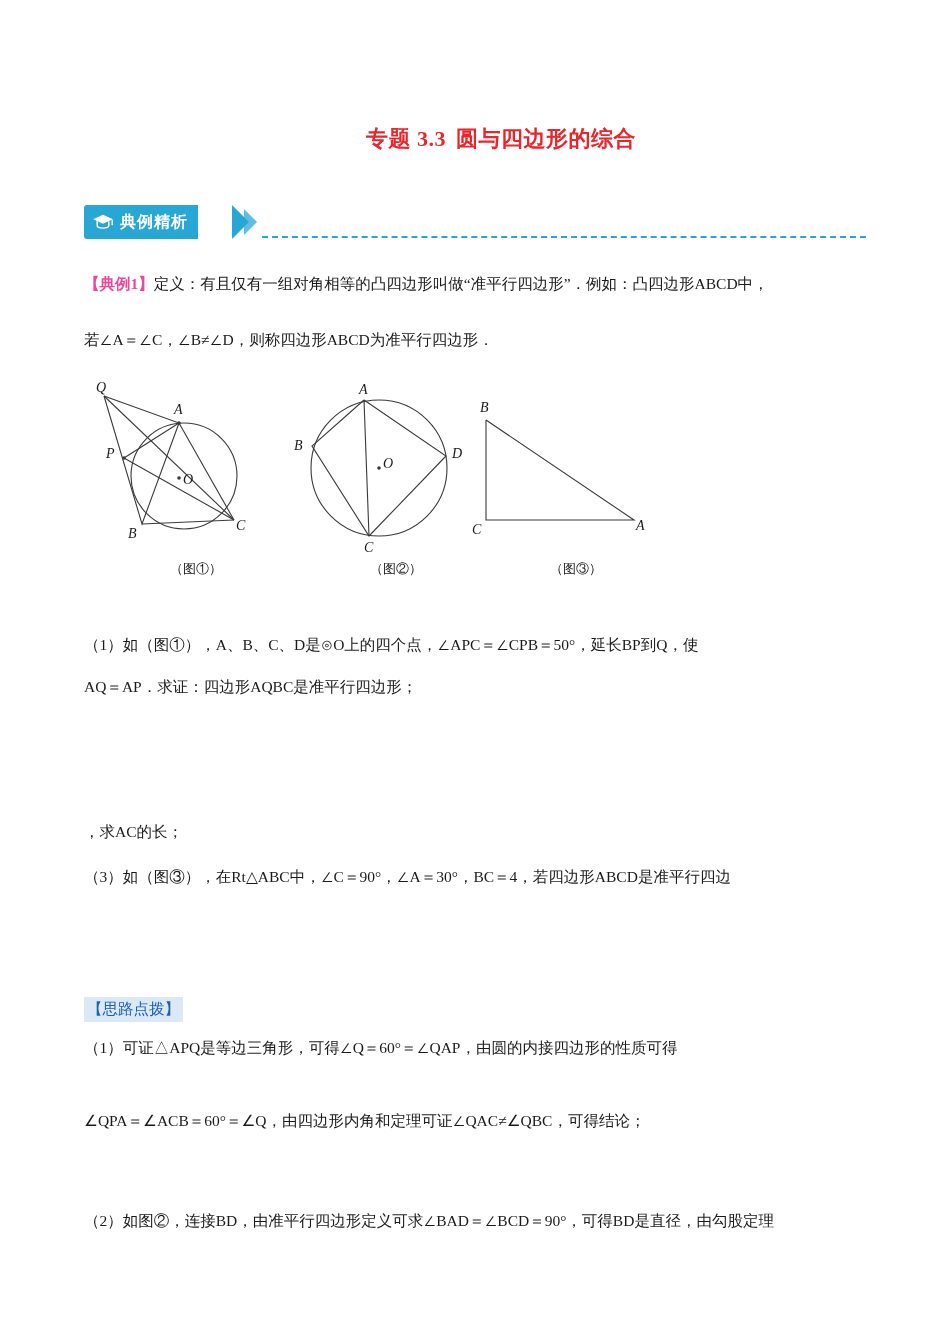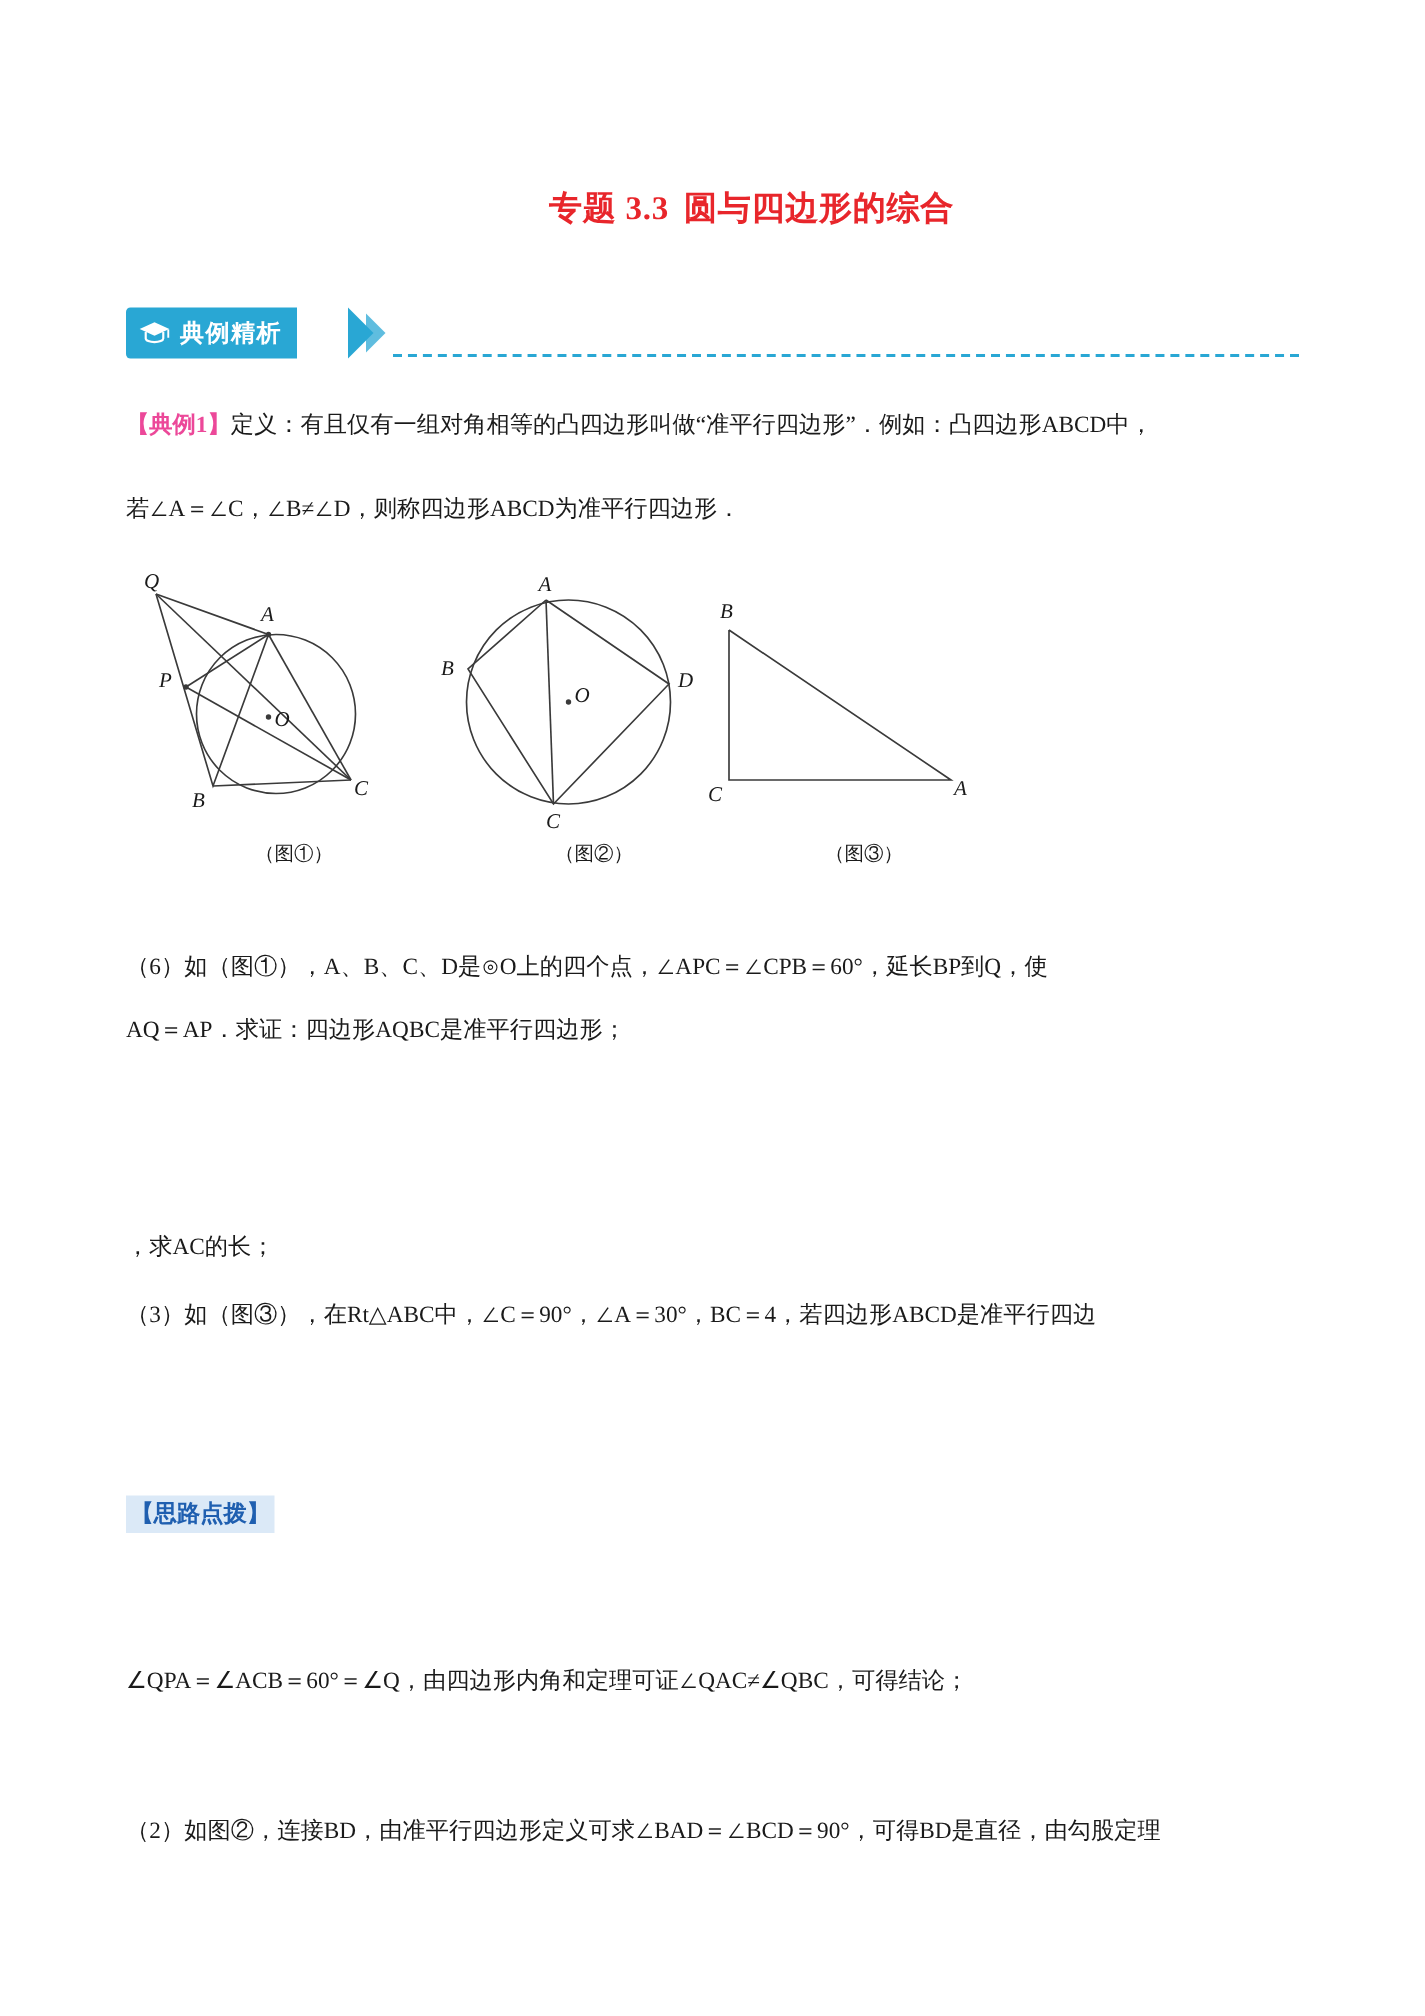"（6）如（图①），A、B、C、D是⊙O上的四个点，∠APC＝∠CPB＝60°，延" div.p { text: 6）如（图①），A、B、C、D是⊙O上的四个点，∠APC＝∠CPB＝60 -> 1）如（图①），A、B、C、D是⊙O上的四个点，∠APC＝∠CPB＝50 }
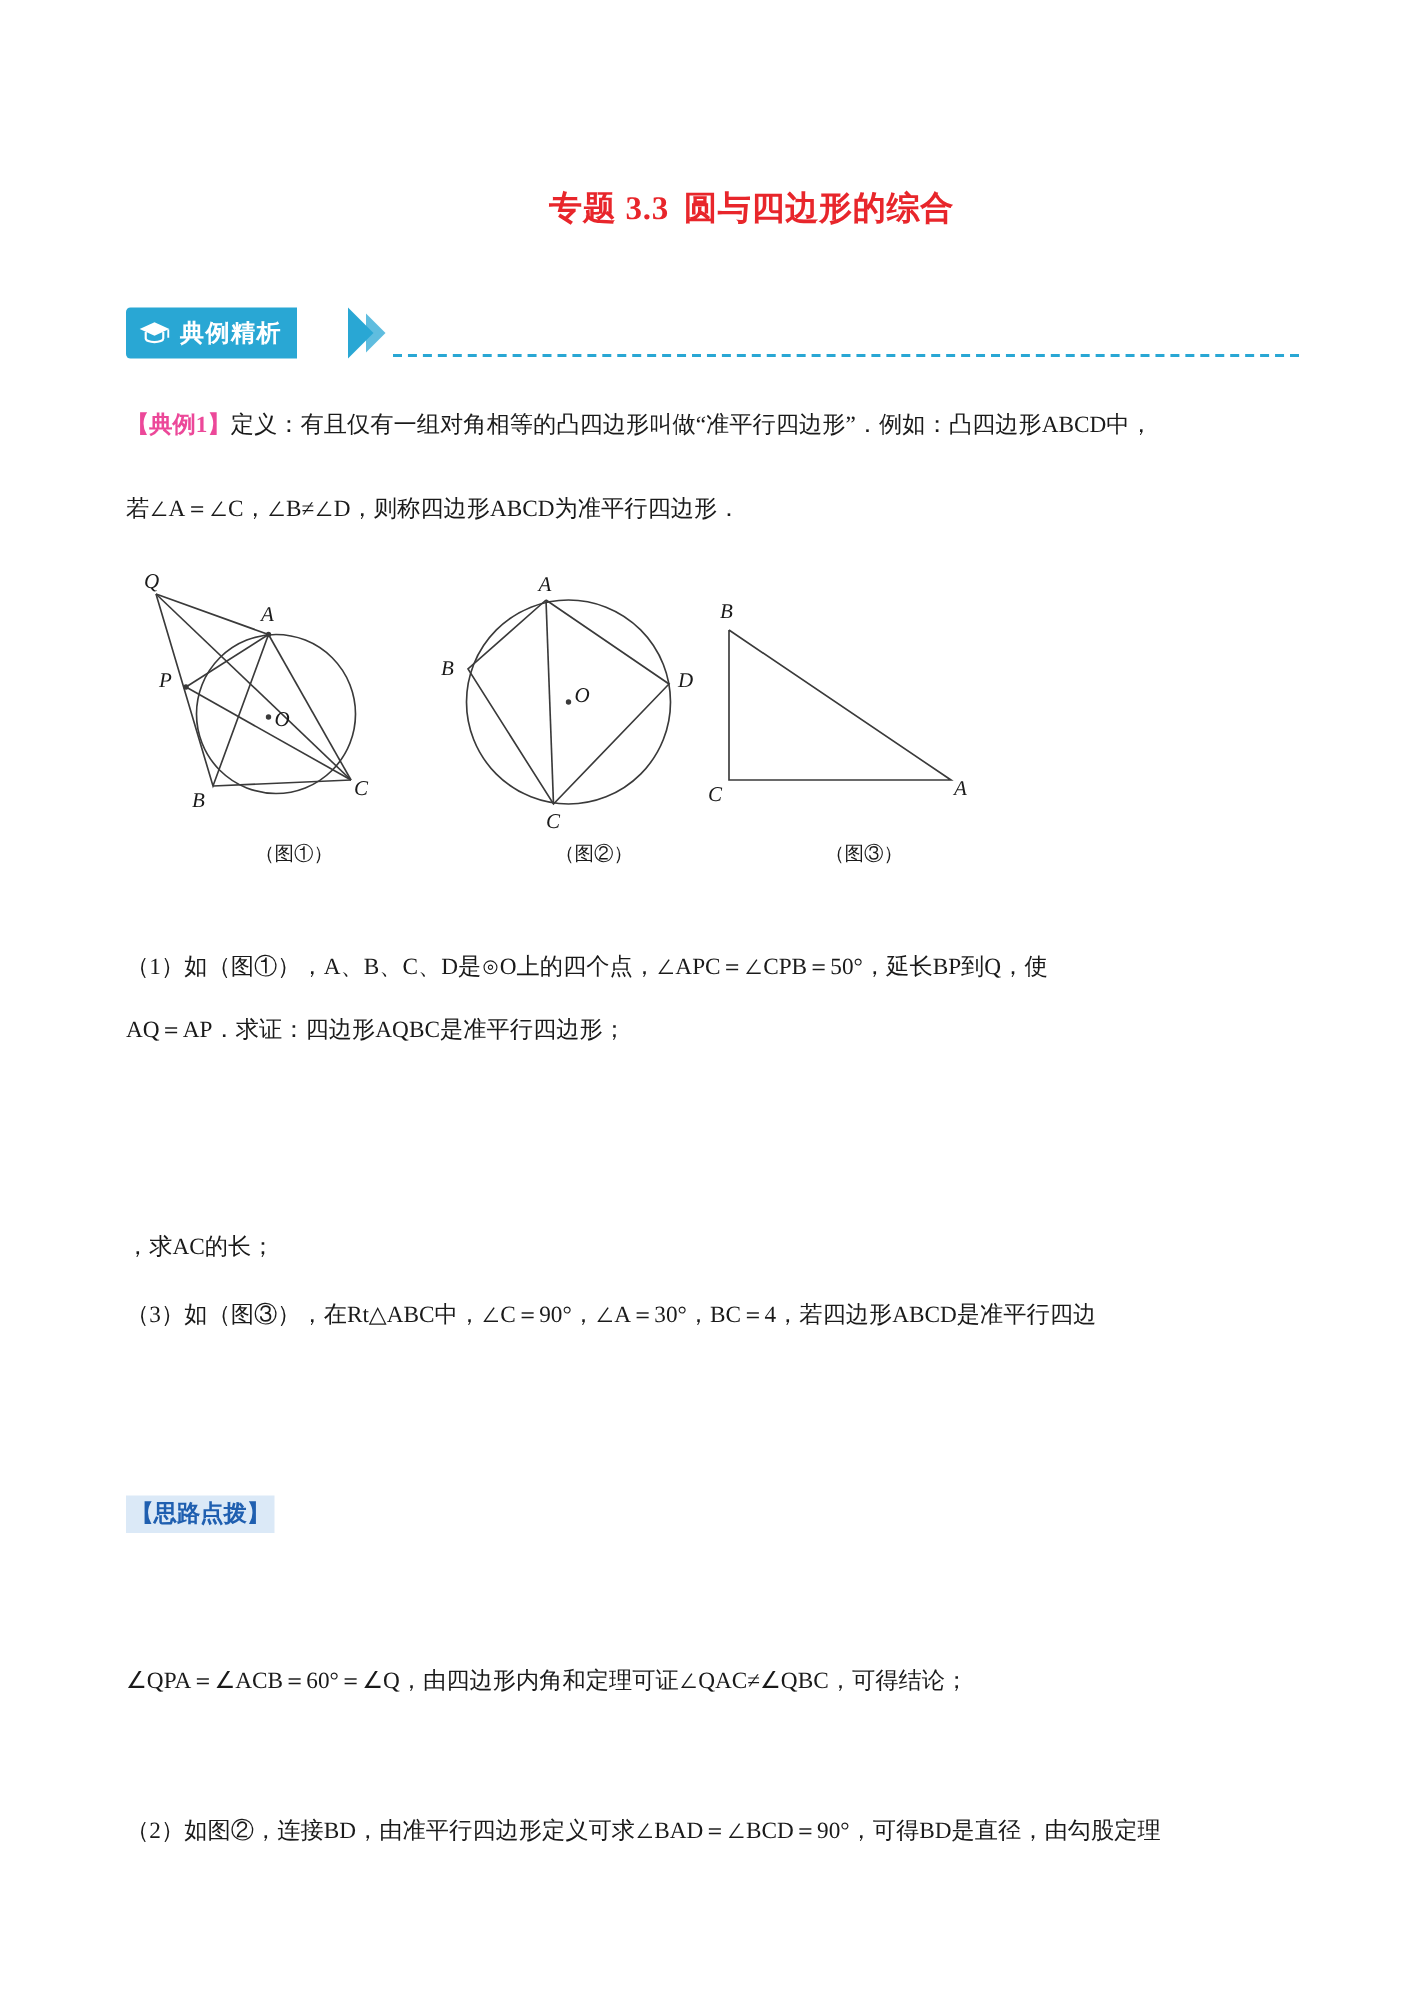"【思路点拨】" .hint-tag { font-weight: bold -> normal }
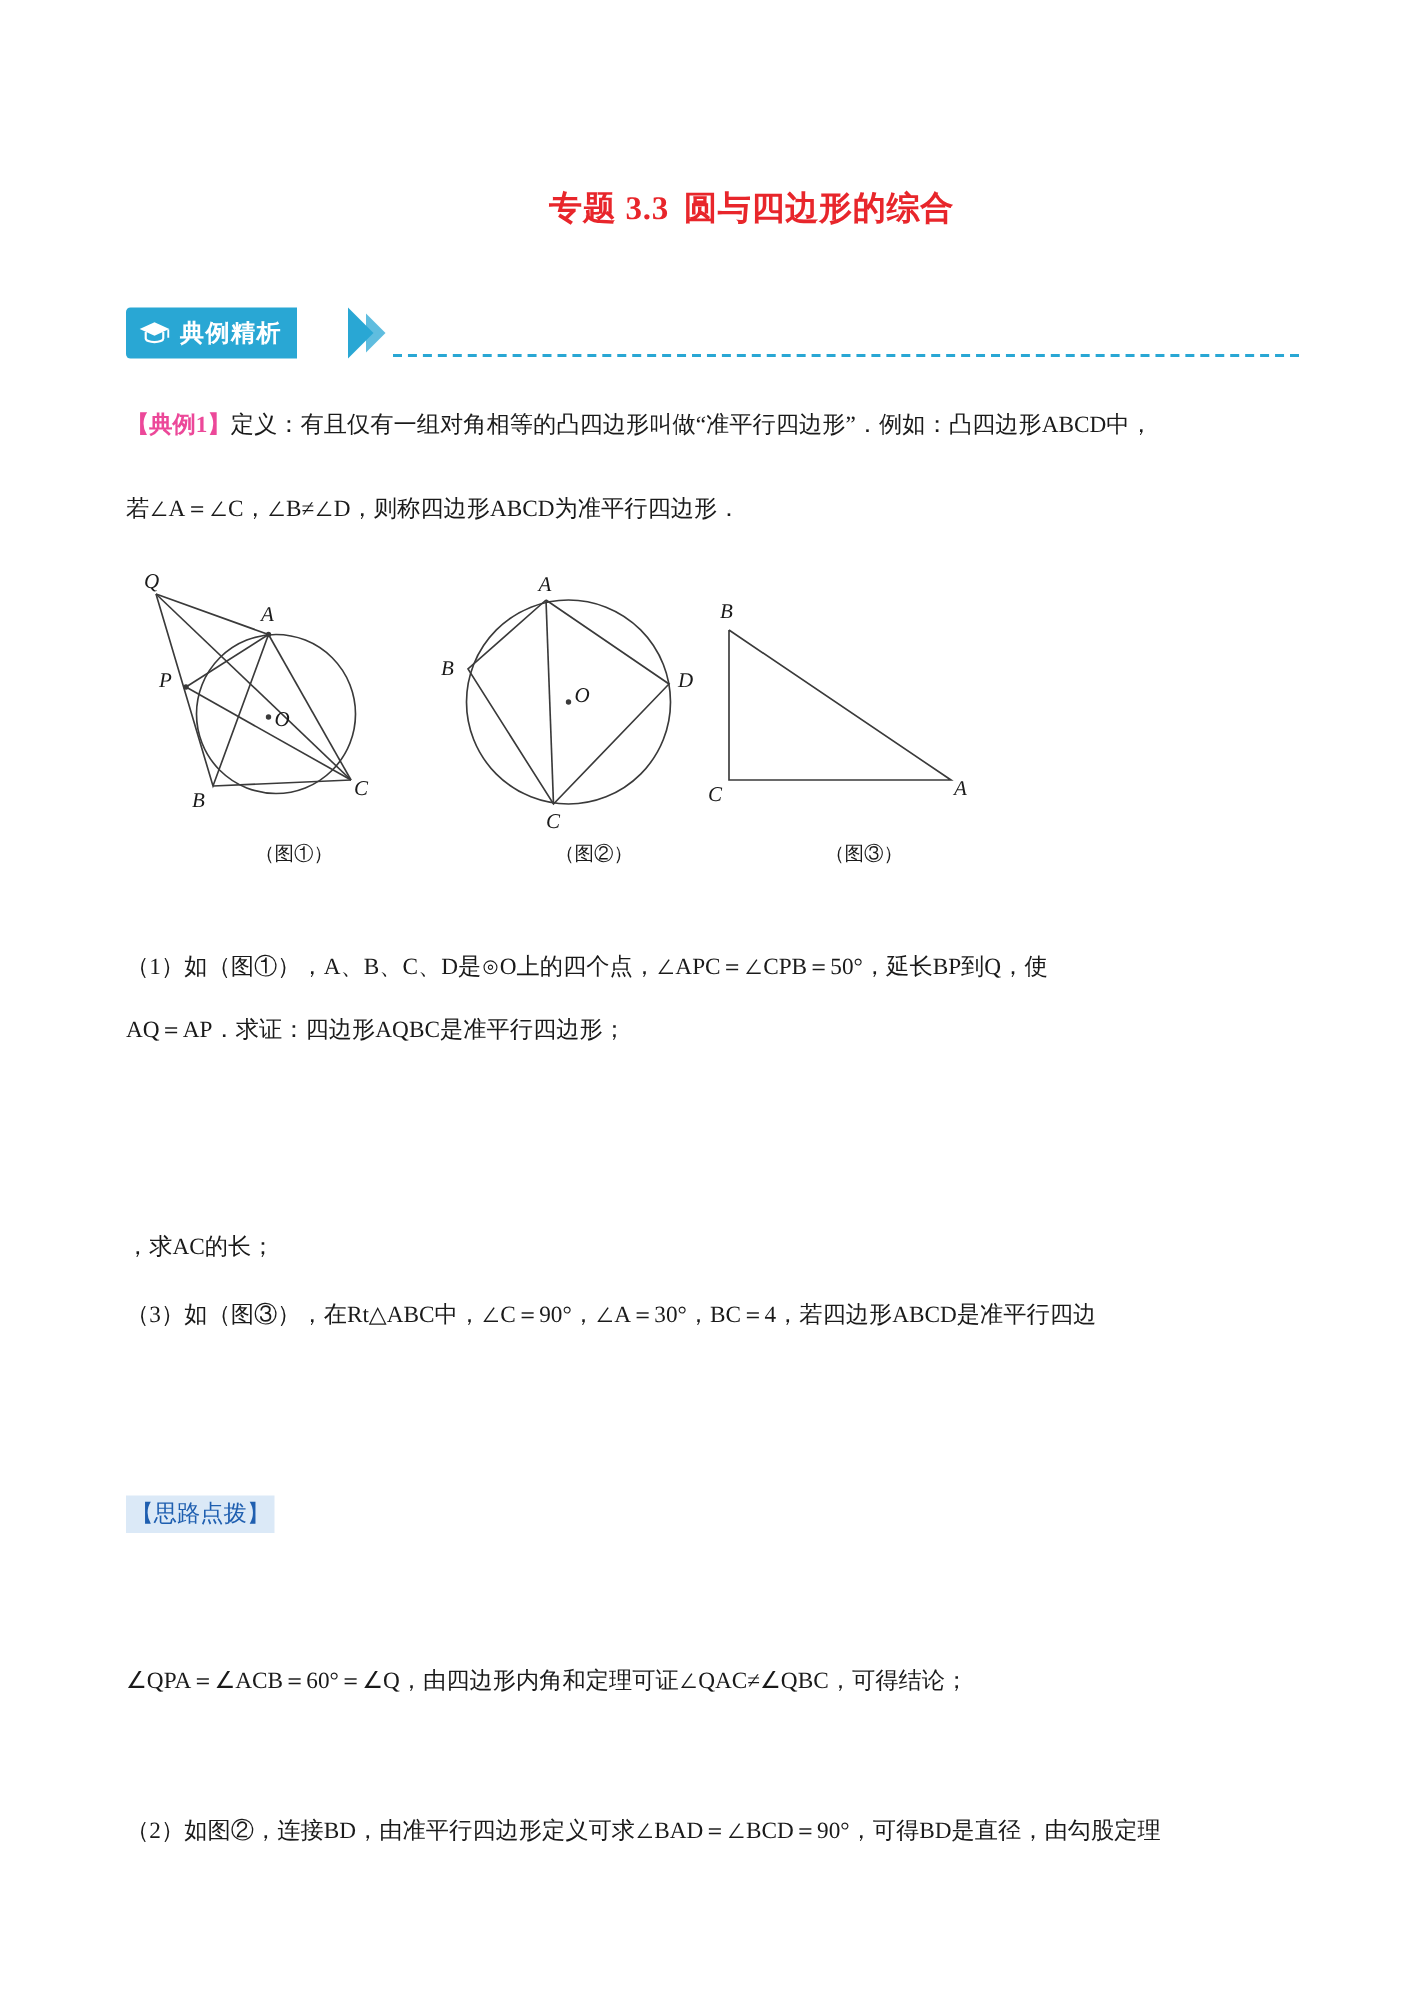"（1）可证△APQ是等边三角形，可得∠Q＝60°＝∠QAP，由圆的内接四边形的性" div.p { html: none -> <div>（1）可证△APQ是等边三角形，可得∠Q＝60°＝∠QAP，由圆的内接四边形的性质可得</div> }
